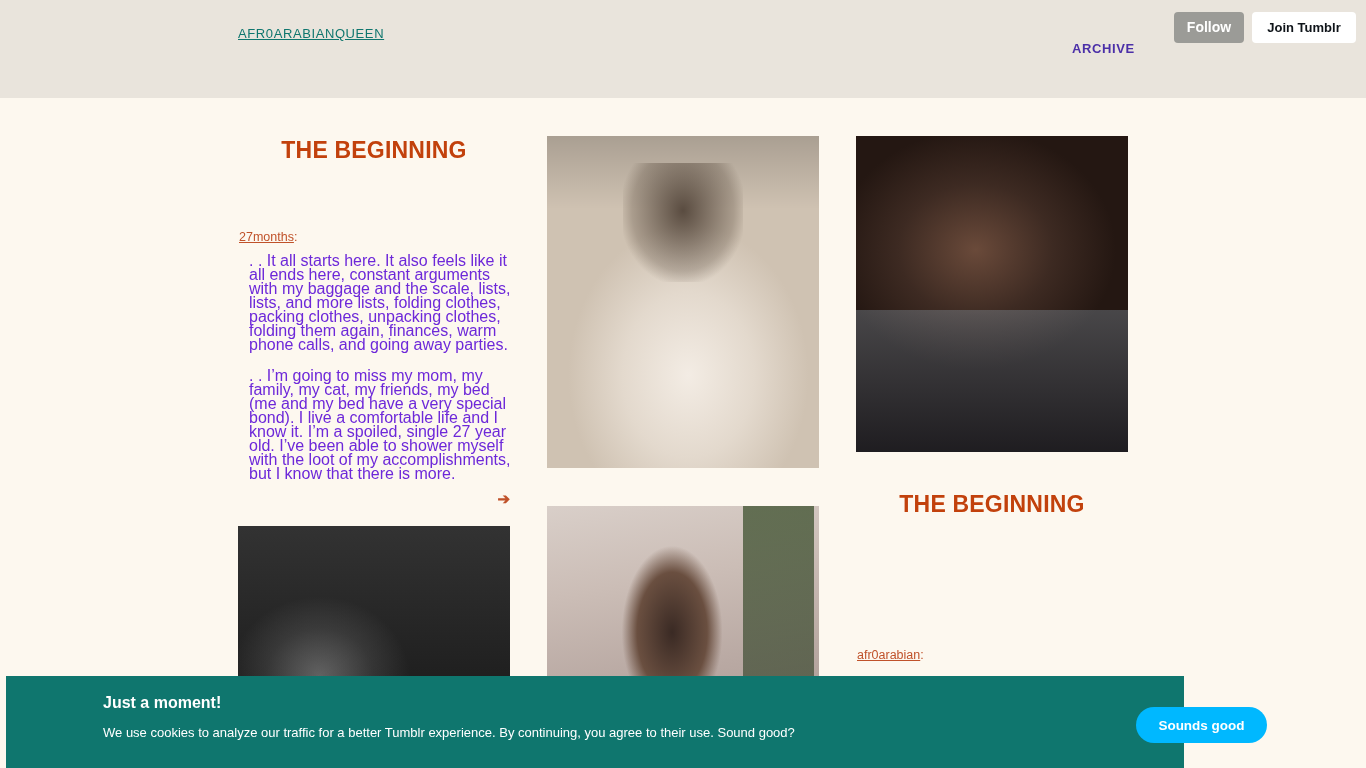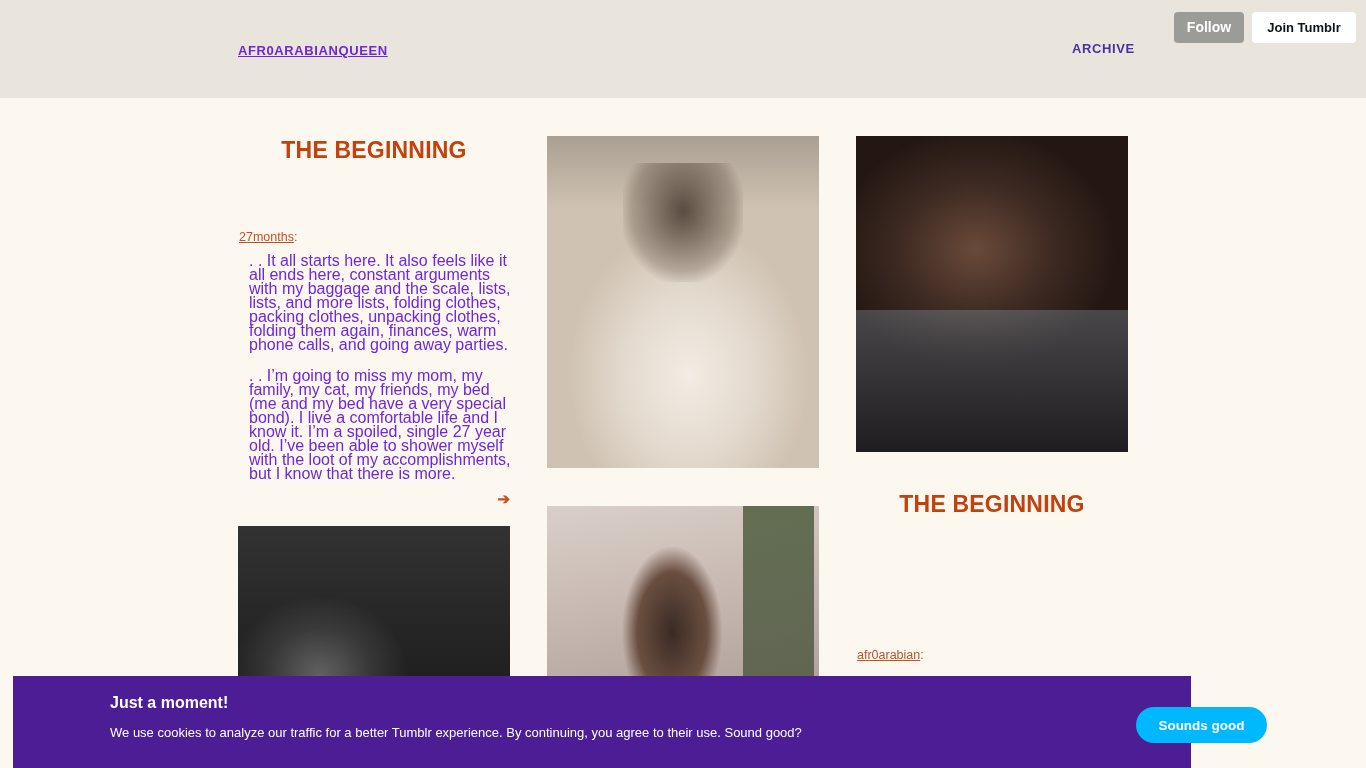"AFR0ARABIANQUEEN" .site-title { color: #6d28d9 -> #0f766e; font-weight: bold -> normal; top: 43px -> 26px }
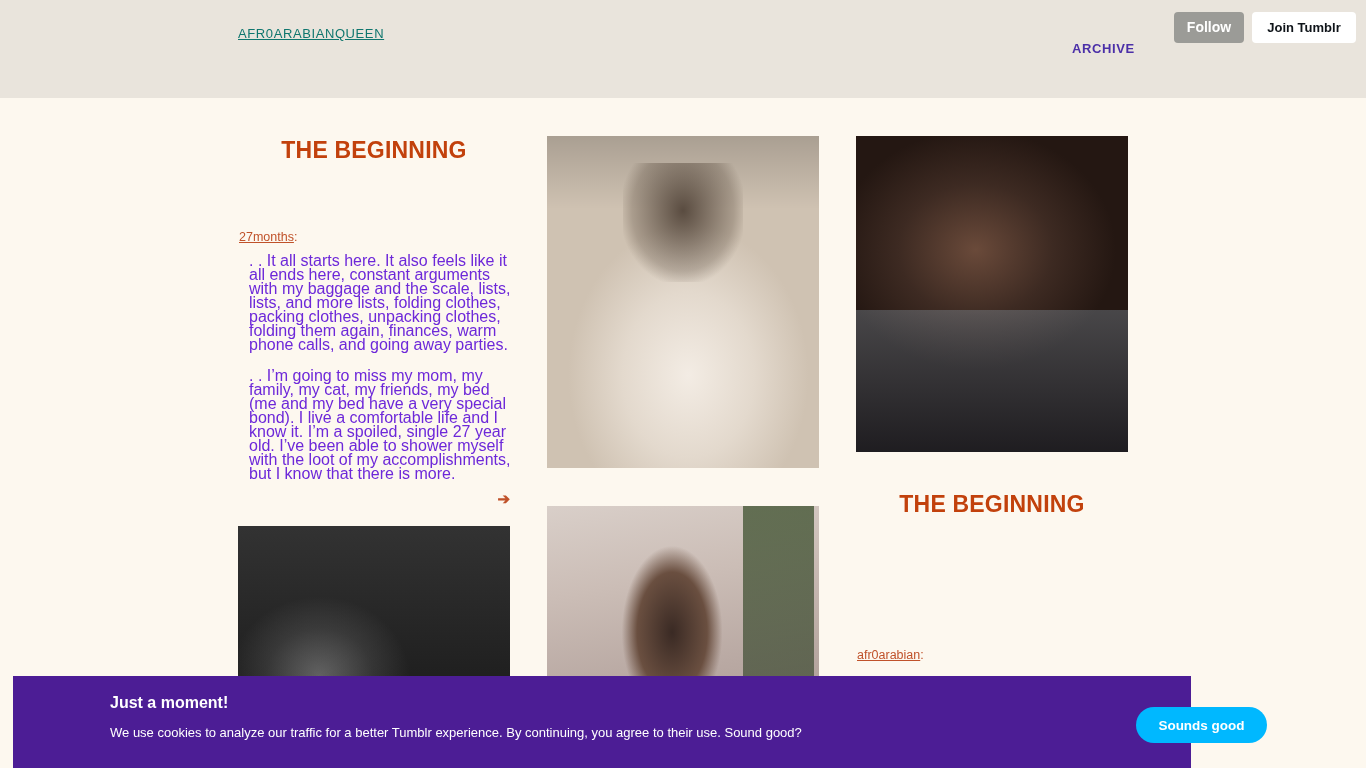"Just a moment!" .cookie { background: #4c1d95 -> #0f766e; left: 13px -> 6px }
